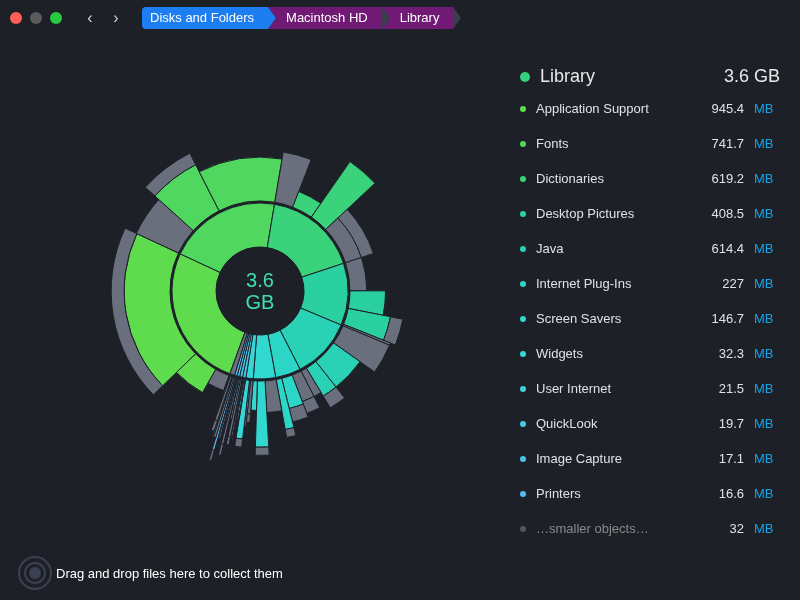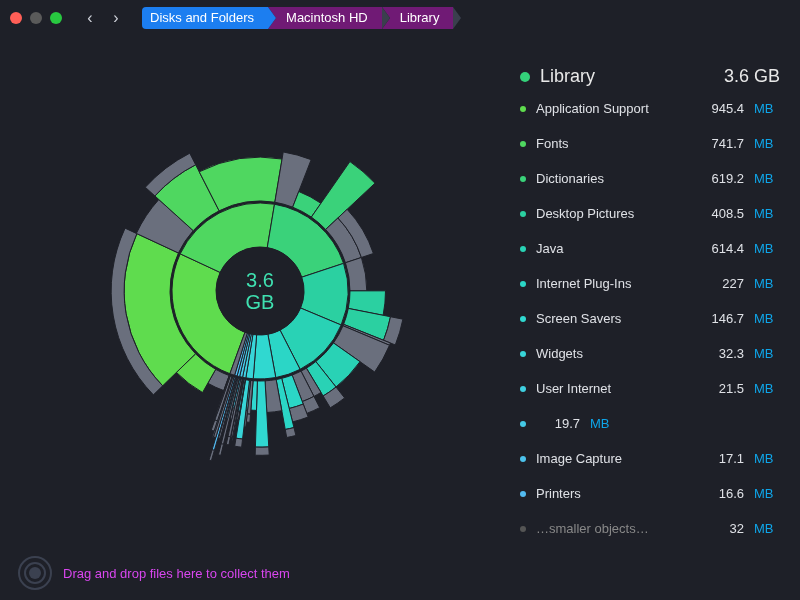"QuickLook" span.name { html: none -> <span>QuickLook</span> }
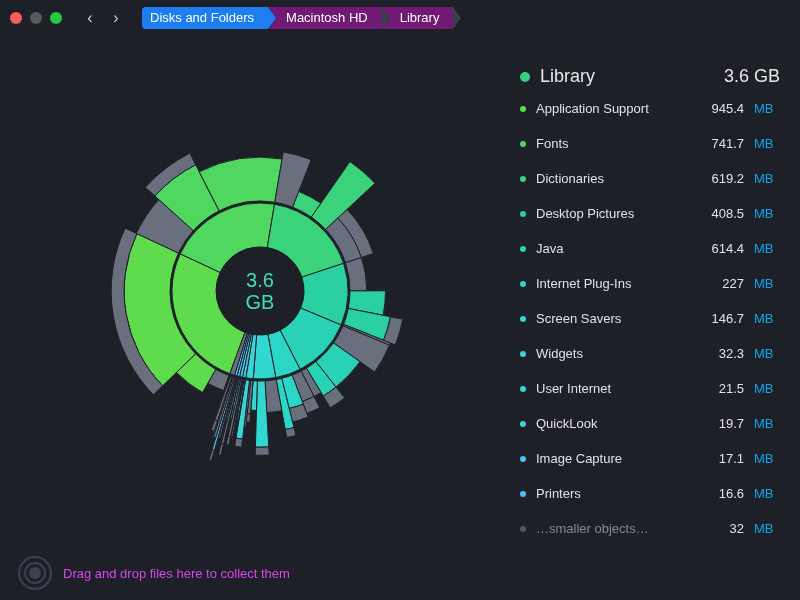"Drag and drop files here" .footer { color: #d946ef -> #ffffff; gap: 11px -> 4px }
